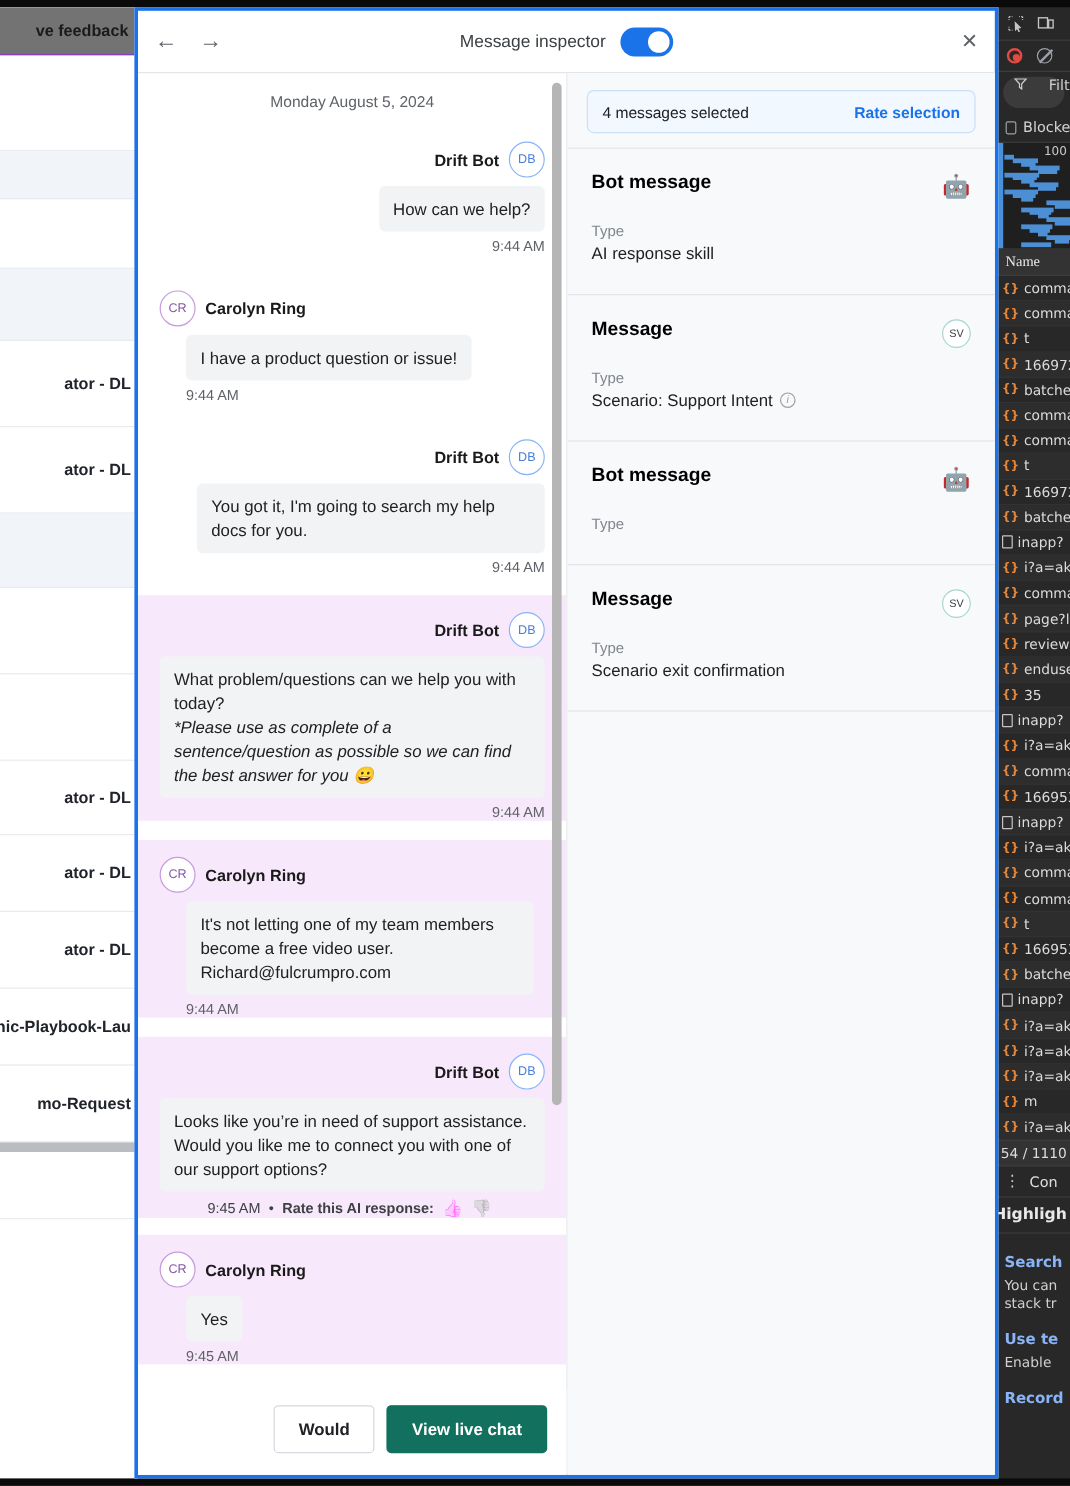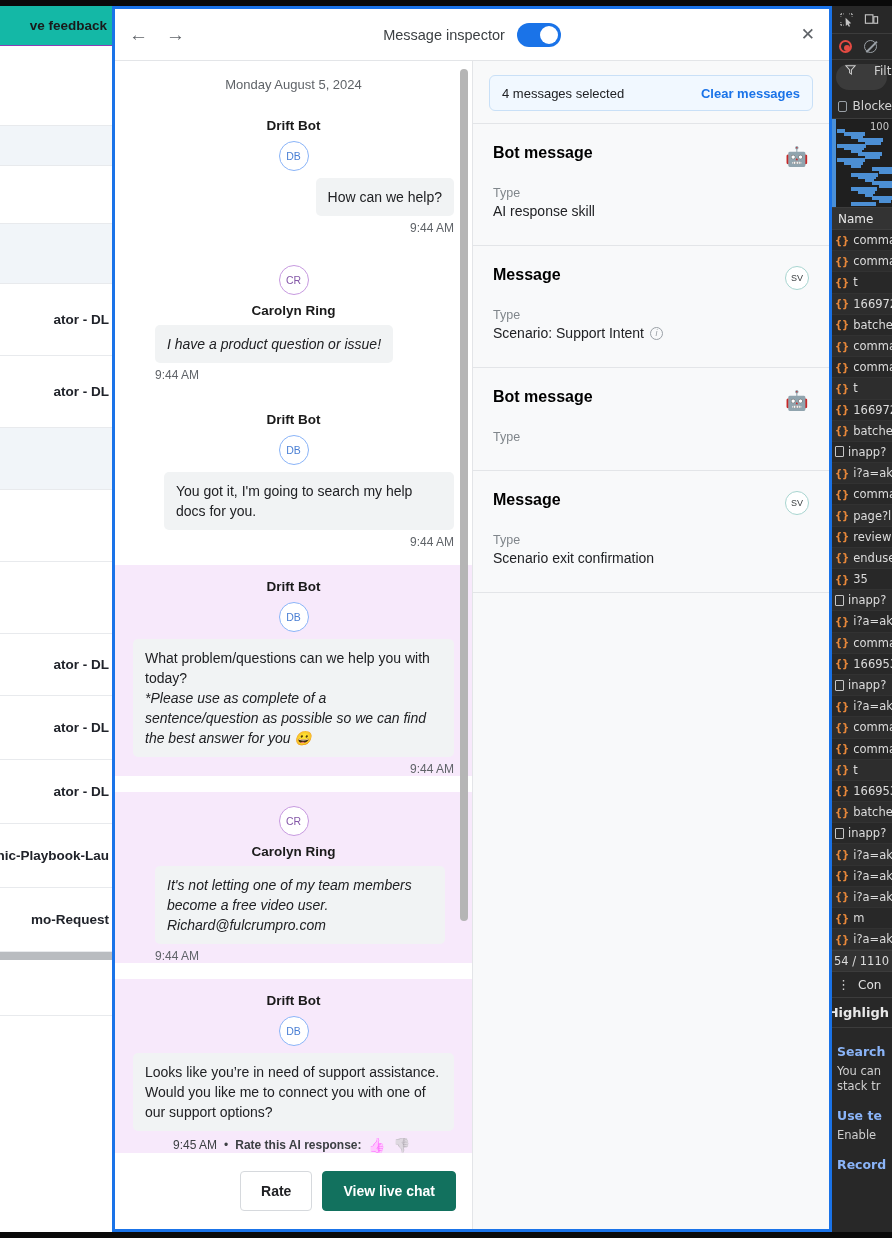"ve feedback" .bg-feedback { background: #14b8a6 -> #737373 }
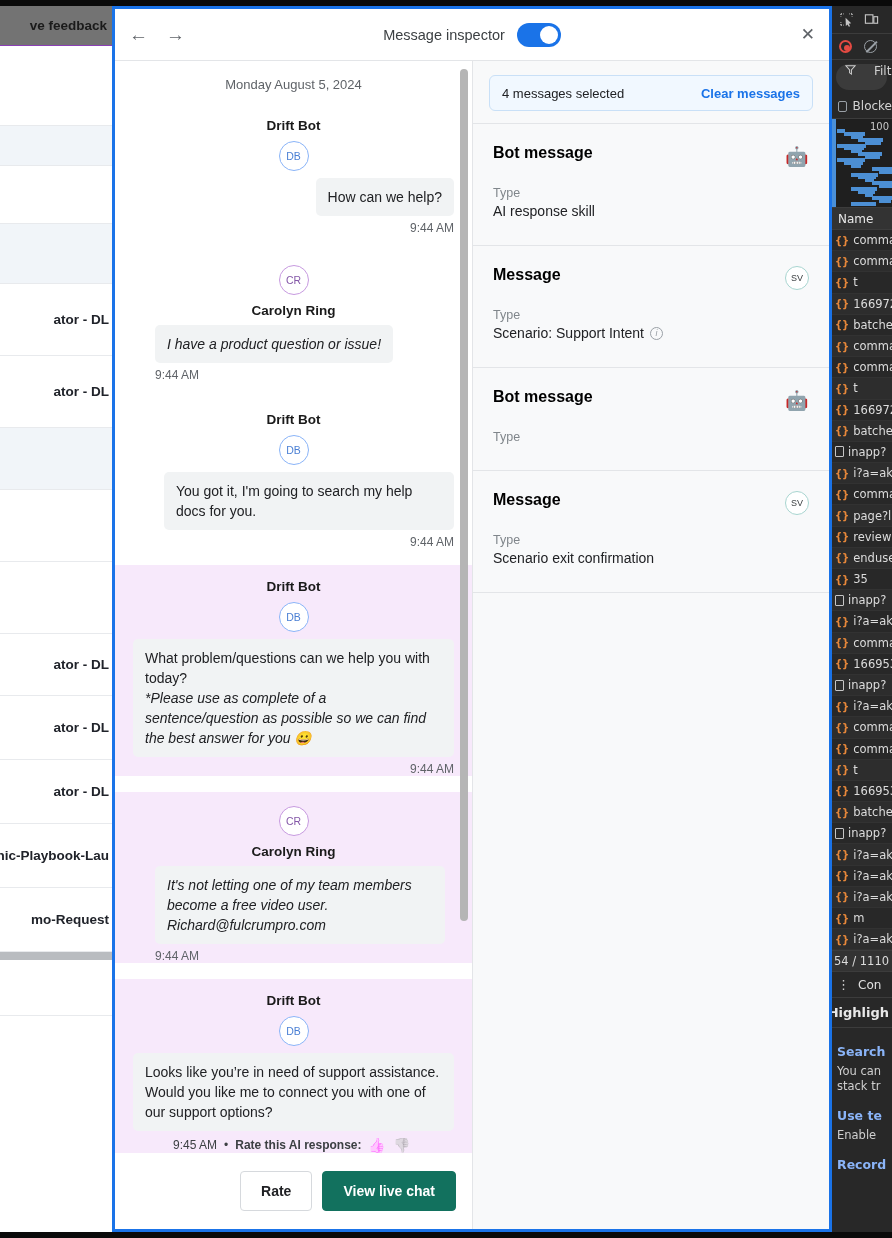"Clear messages" span.clear-link { text: Clear messages -> Rate selection }
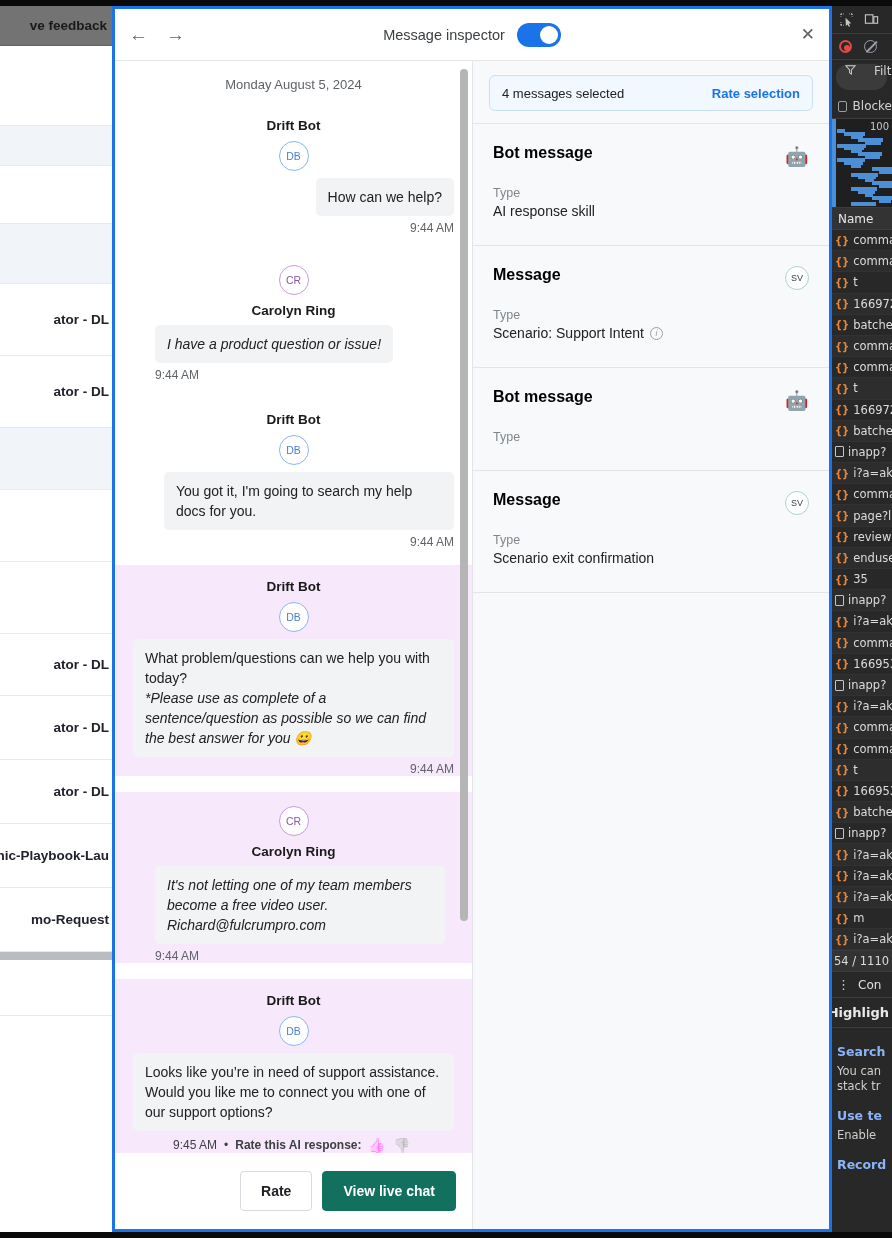"Drift Bot" .name-row { flex-direction: column -> none }
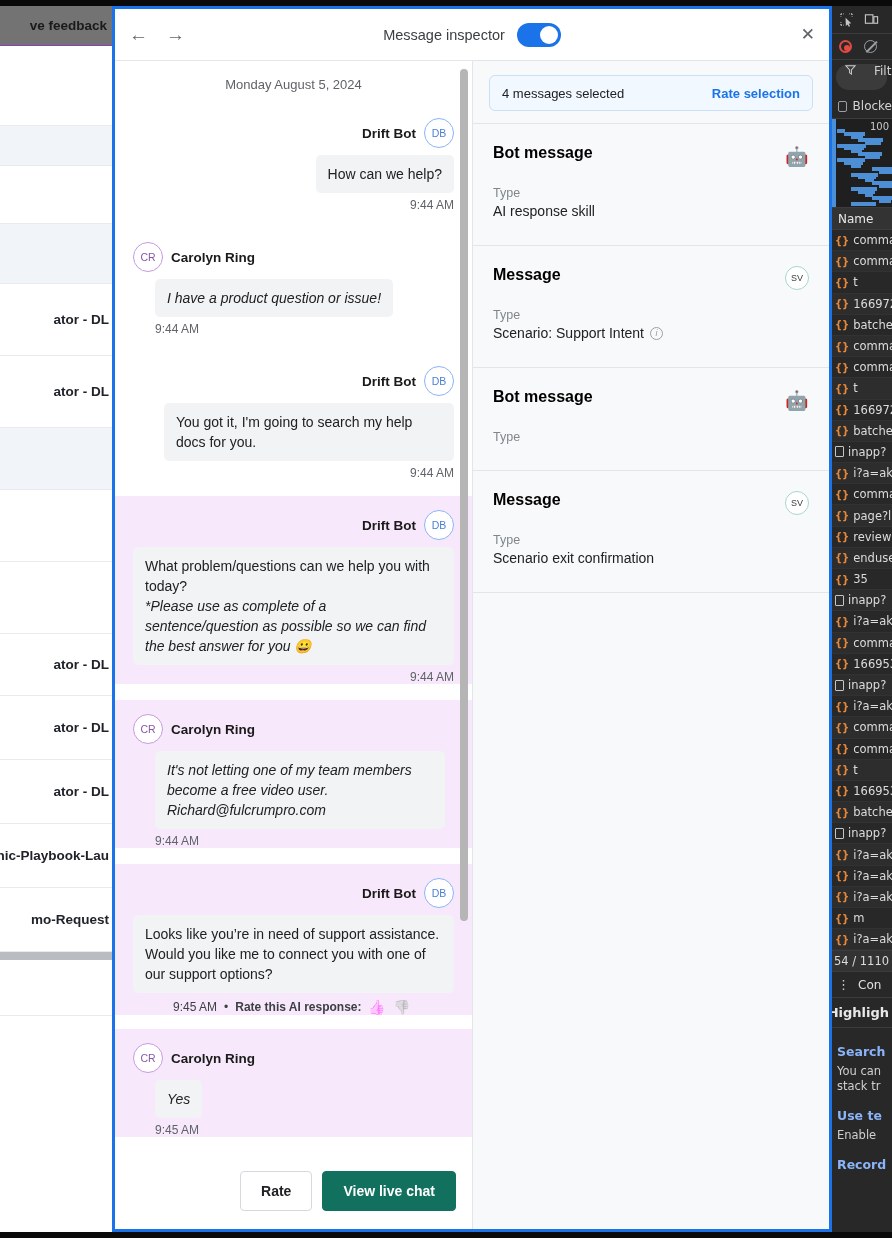"Name" .dt-head { font-family: none -> Liberation Serif, serif }
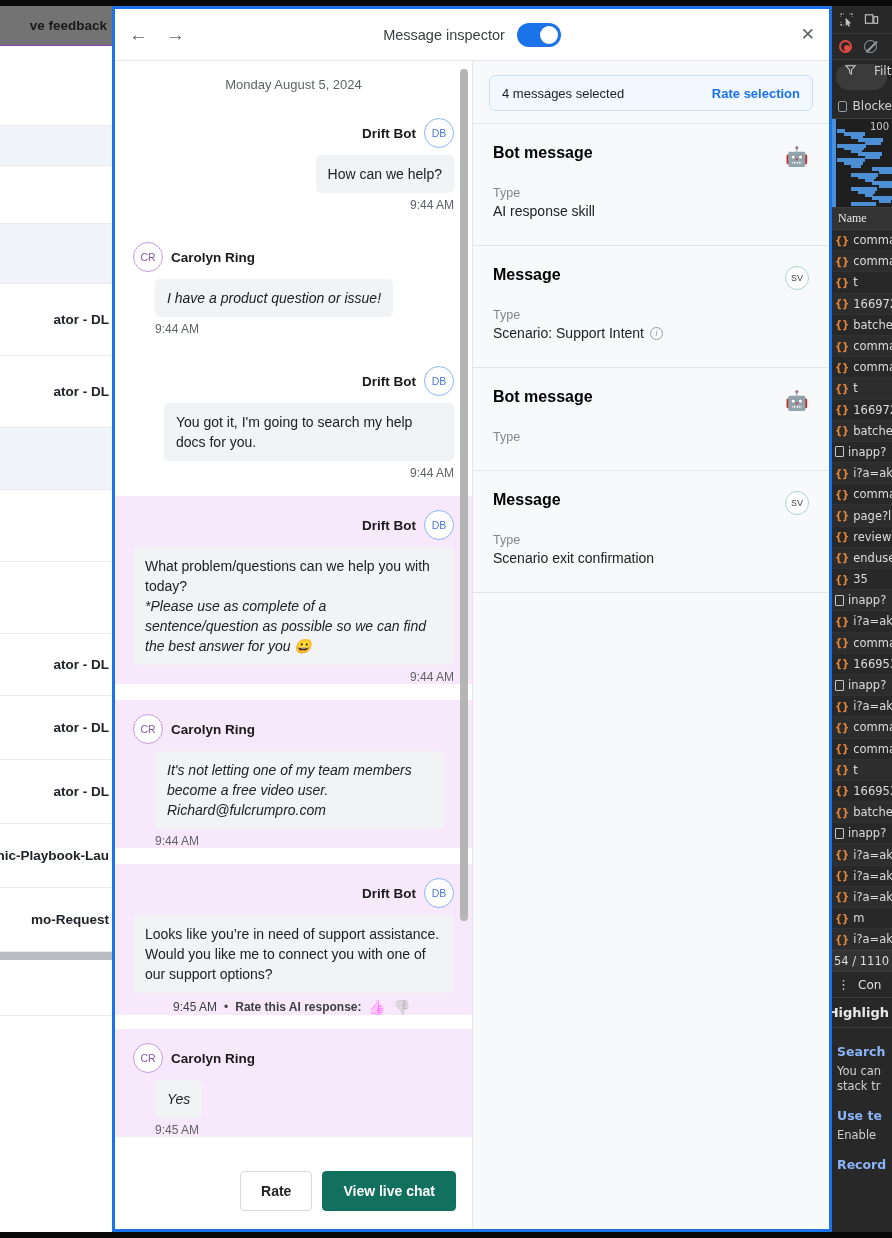"I have a product question" .bub-wrap.left { font-style: italic -> none }
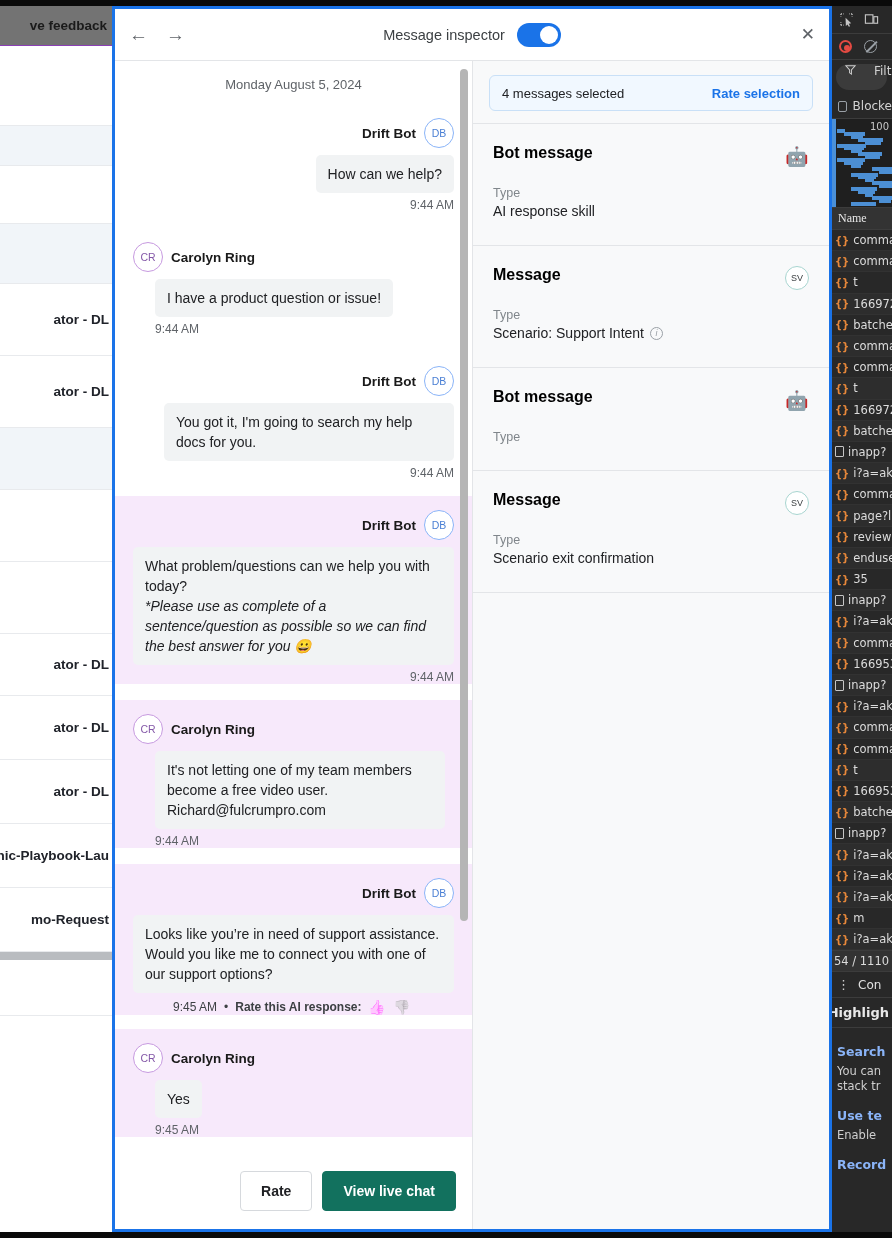"Rate" button.btn { text: Rate -> Would }
